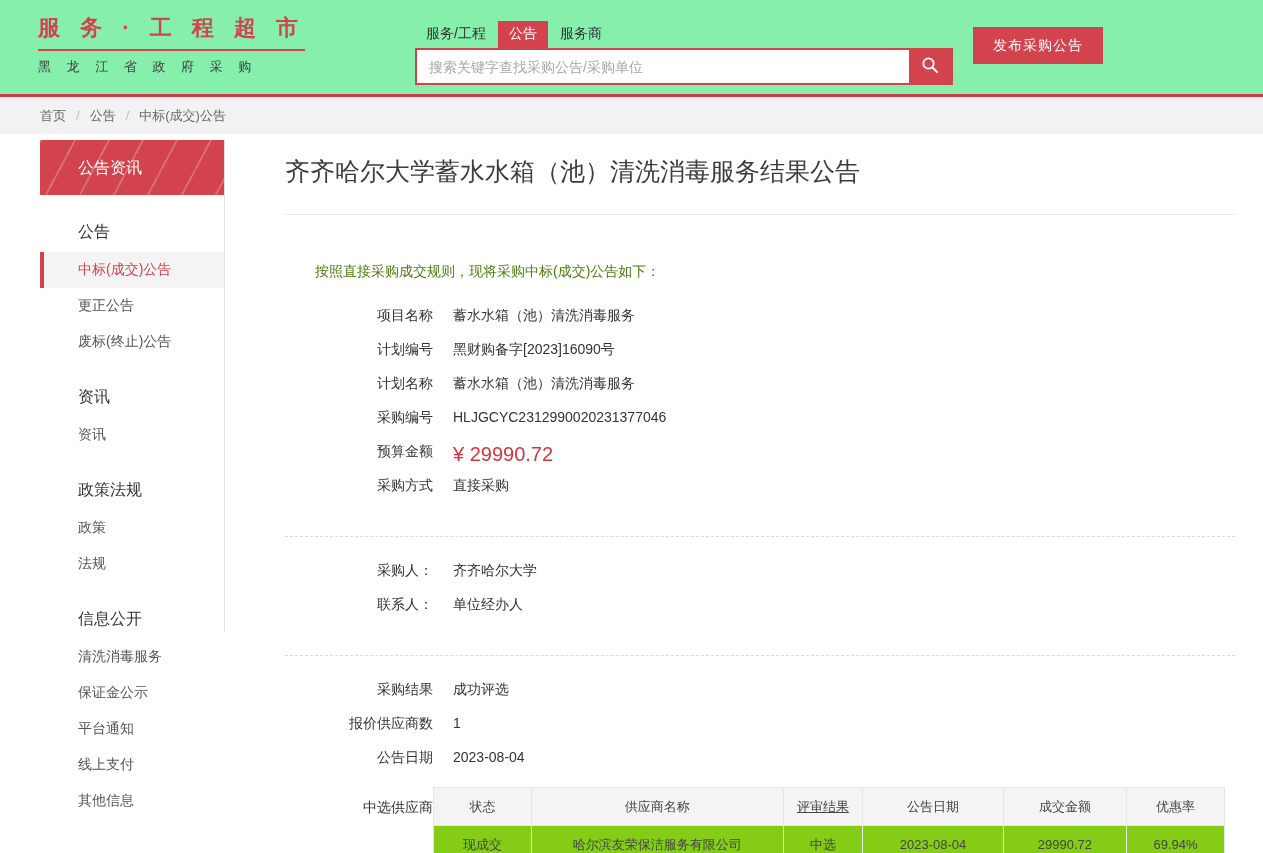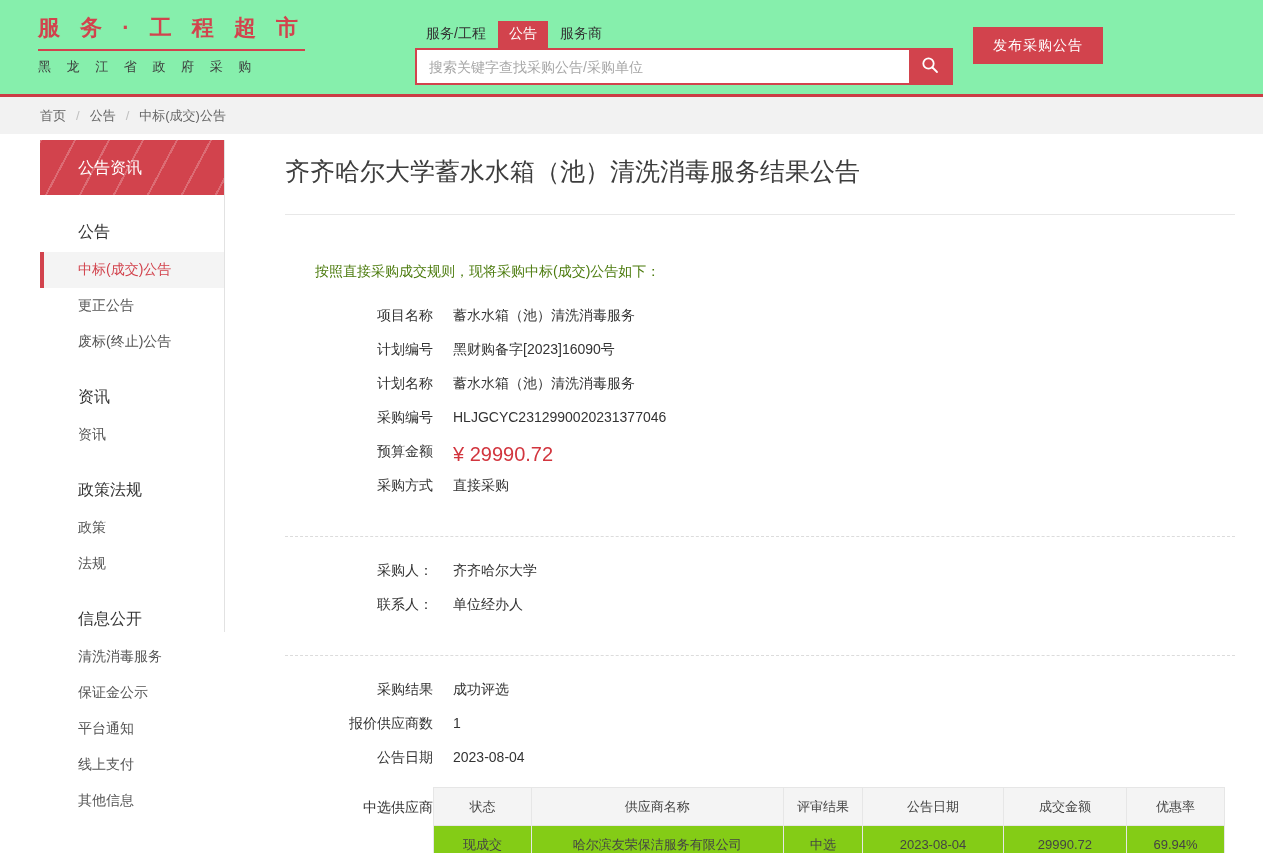"评审结果" .supplier-table th:nth-child(3) { text-decoration: none -> underline }
